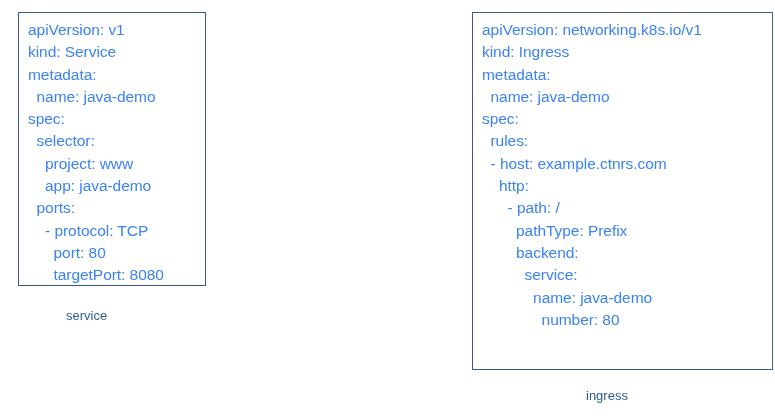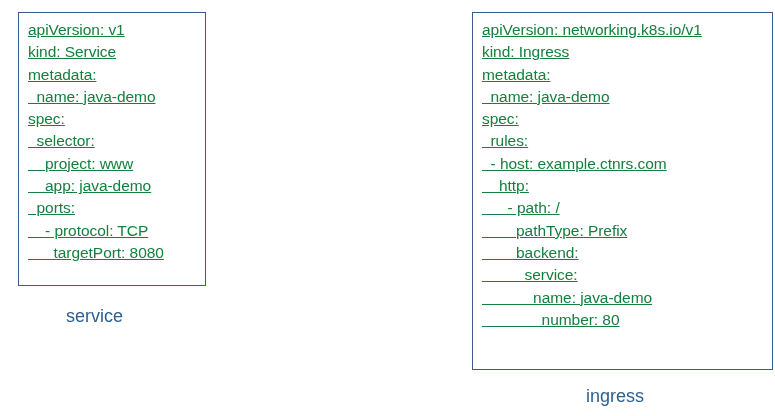"apiVersion: v1" .yaml-line { color: #15803d -> #3b82f6; text-decoration: underline -> none }
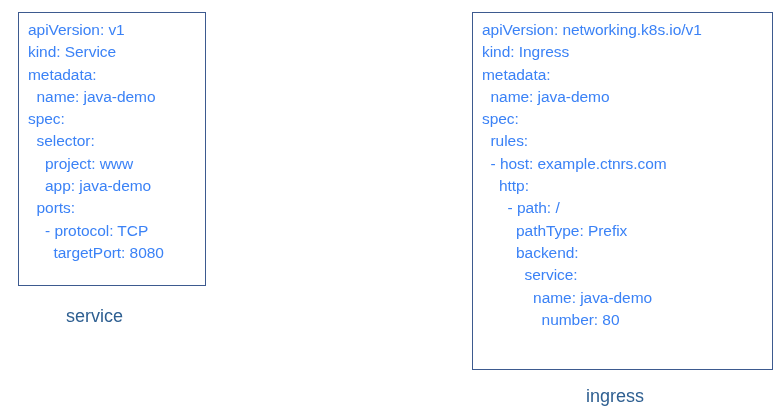"port: 80" div.yaml-line { html: none -> <div> port: 80</div> }
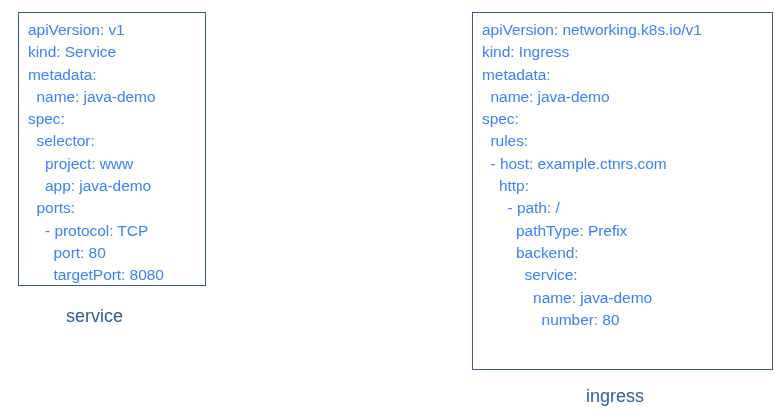"service" .caption { font-size: 18px -> 13px }
